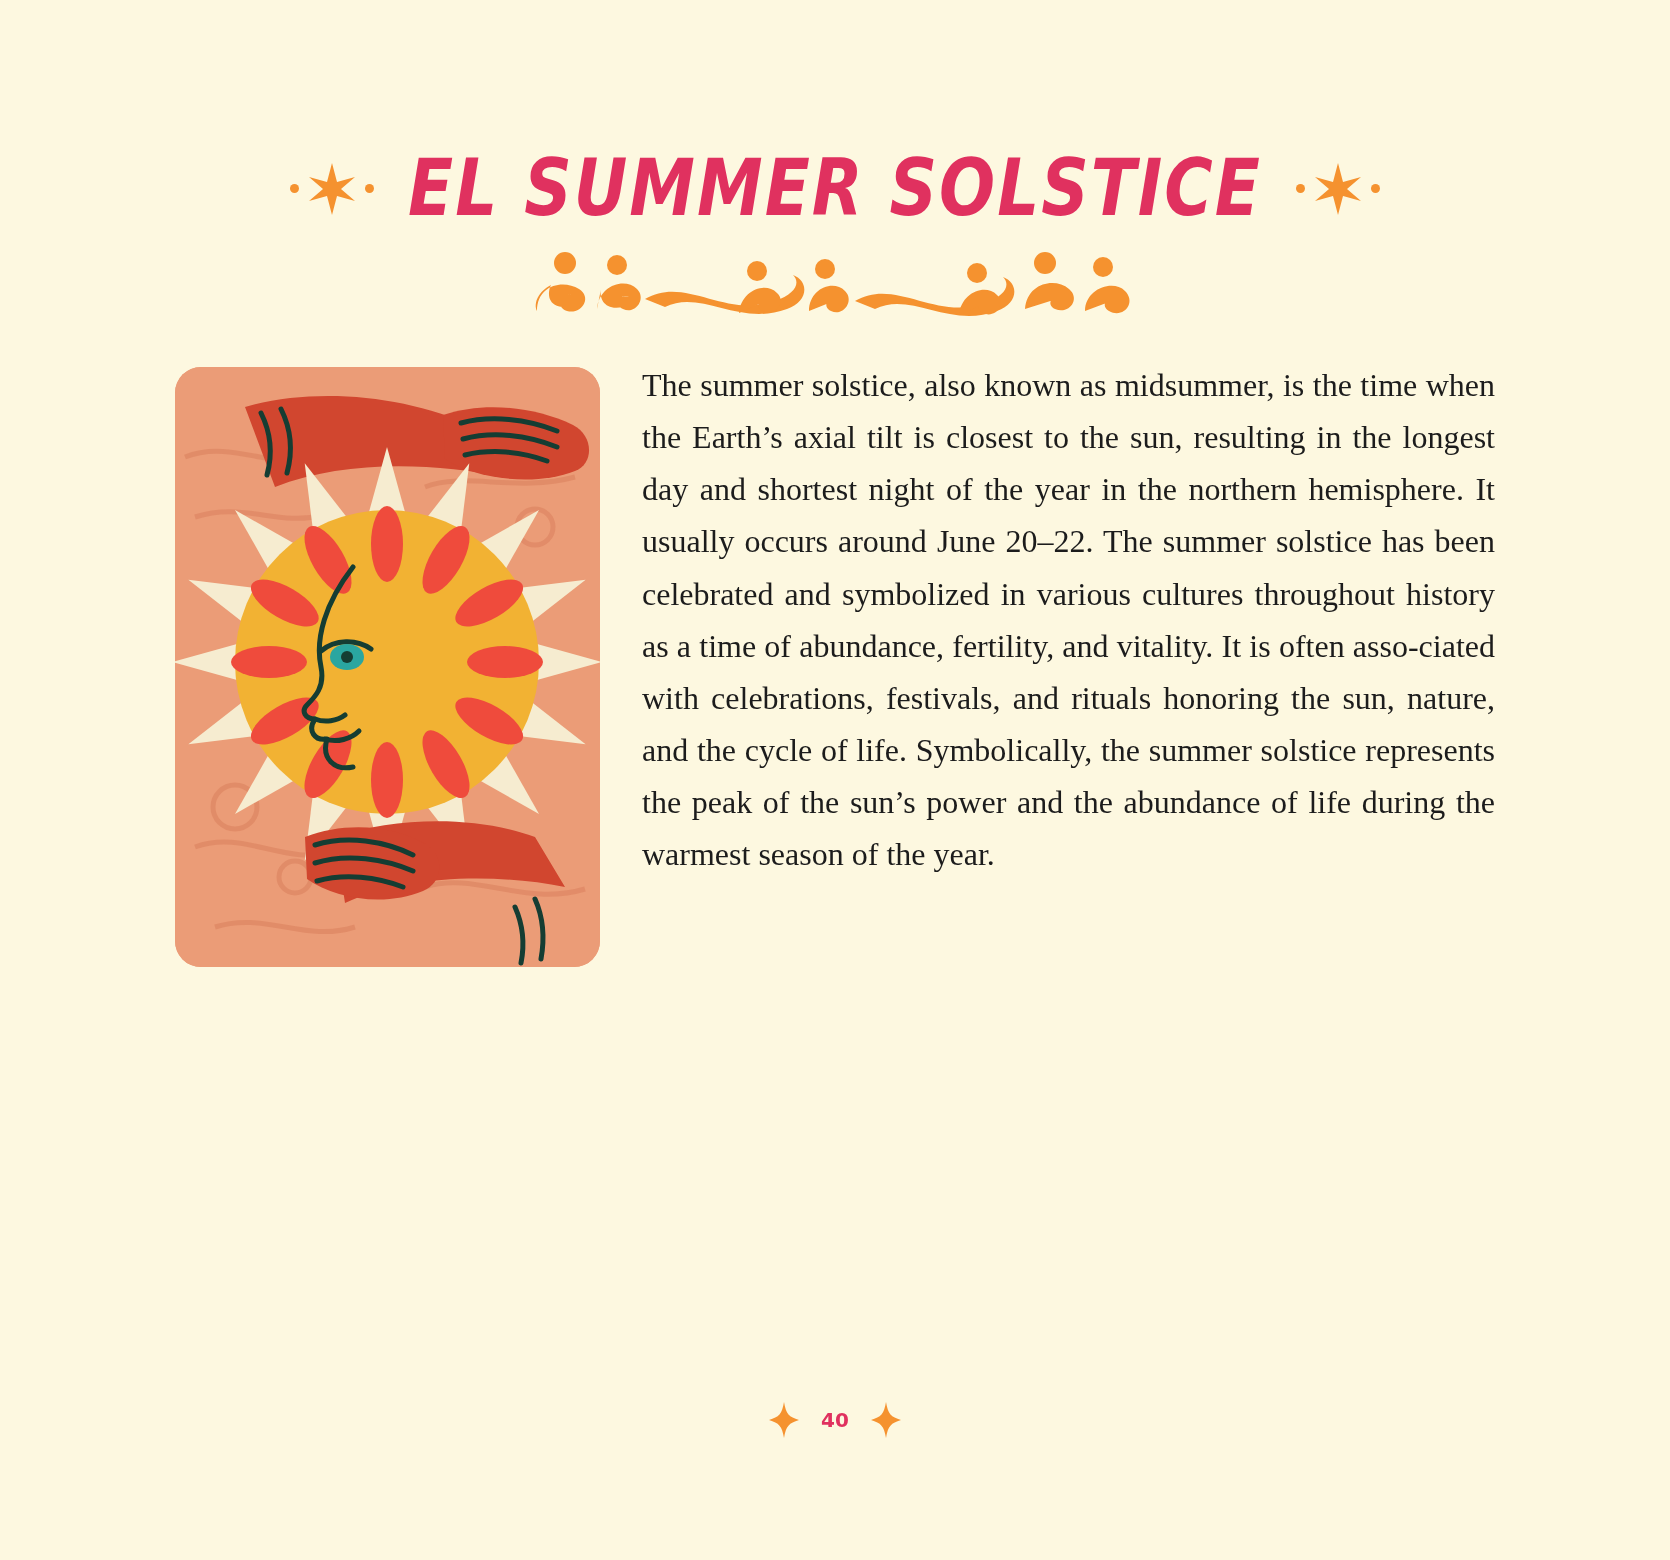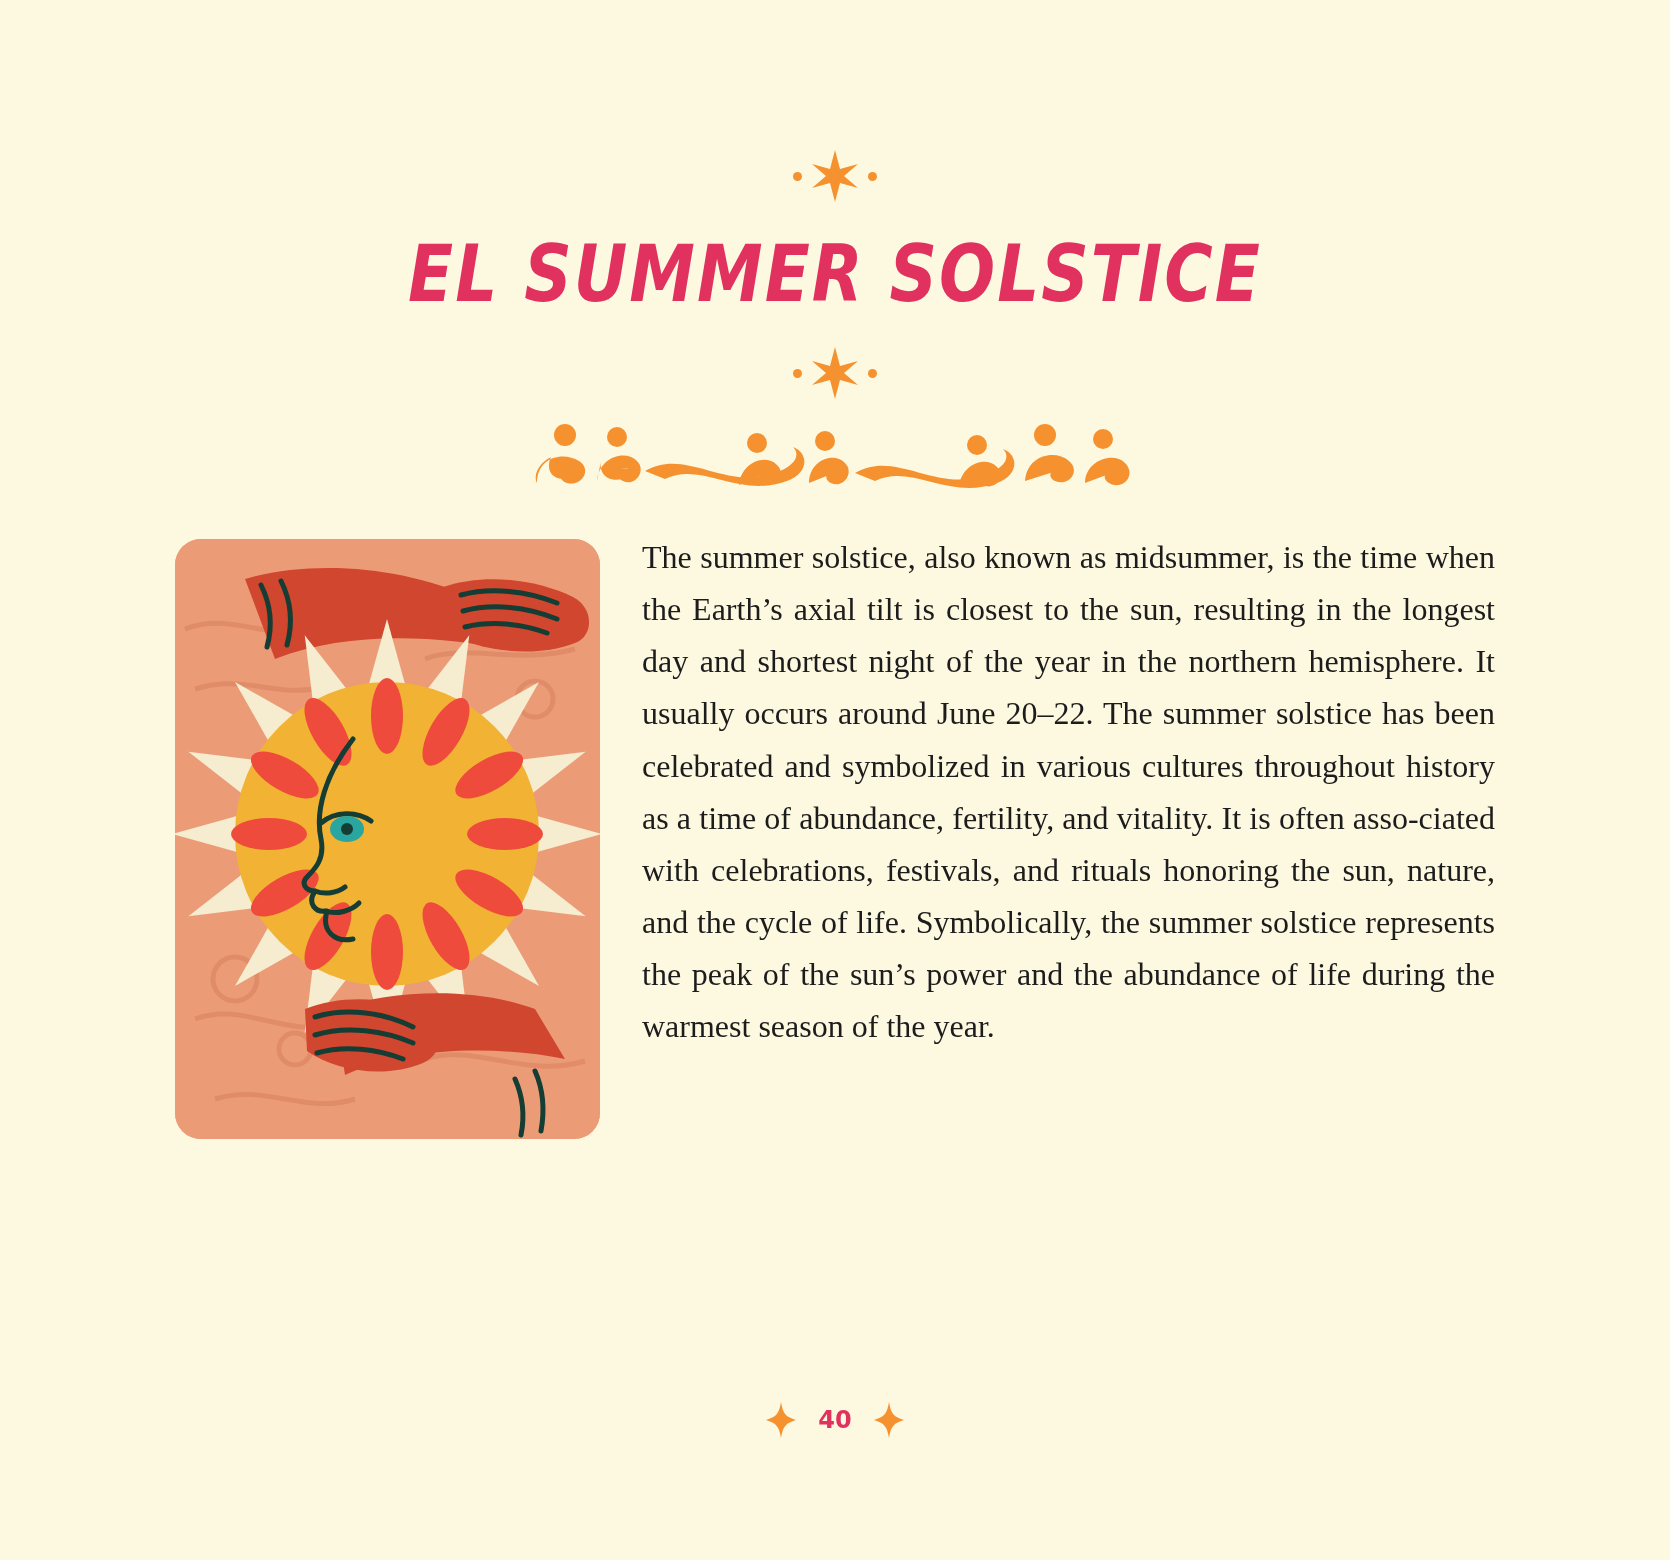"EL SUMMER SOLSTICE" .title-row { flex-direction: column -> none }
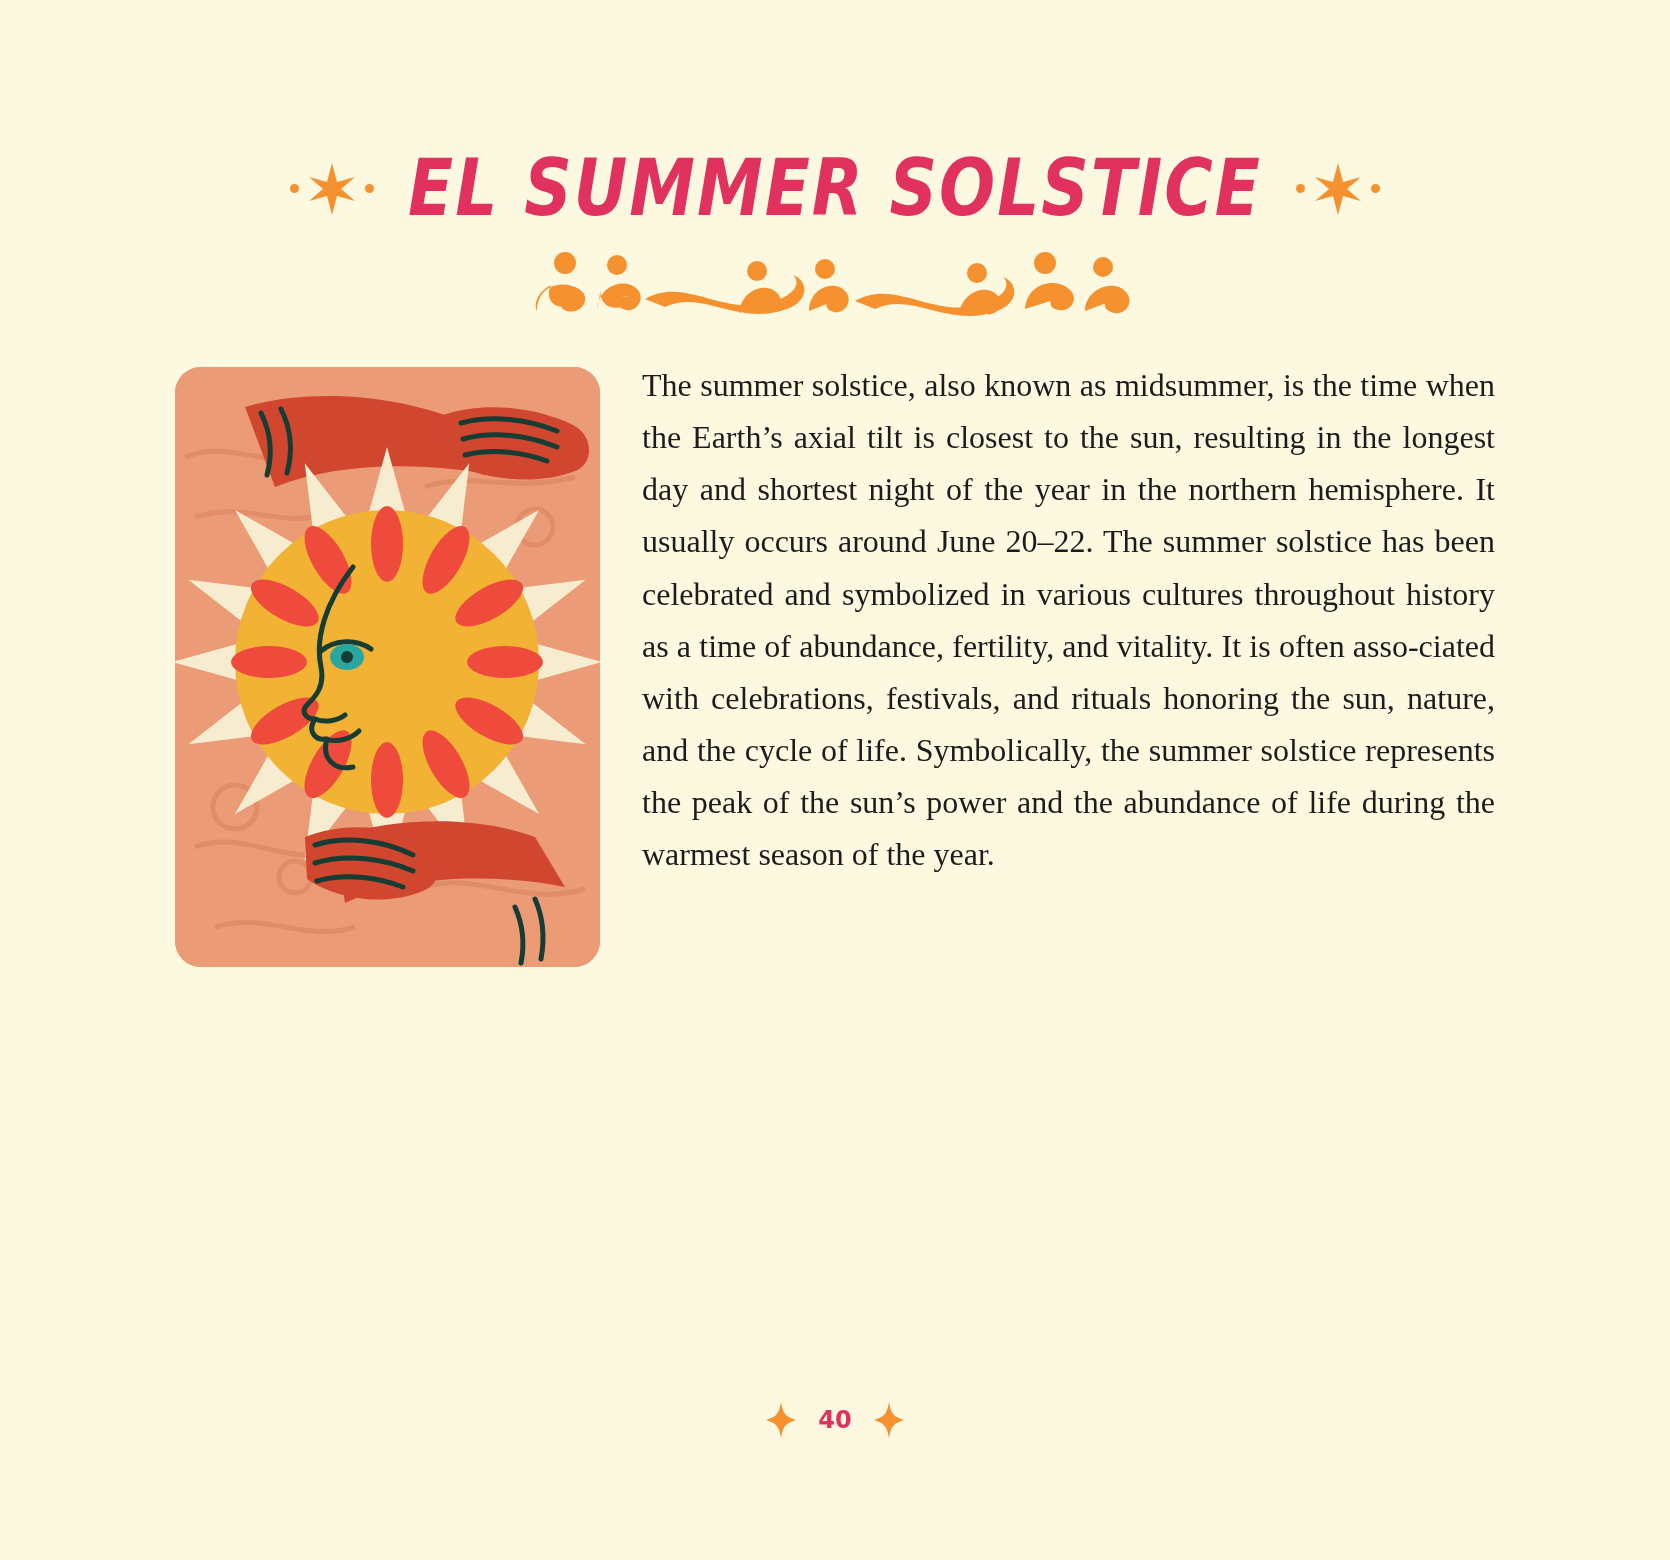"40" .page-number { font-size: 24px -> 20px }
